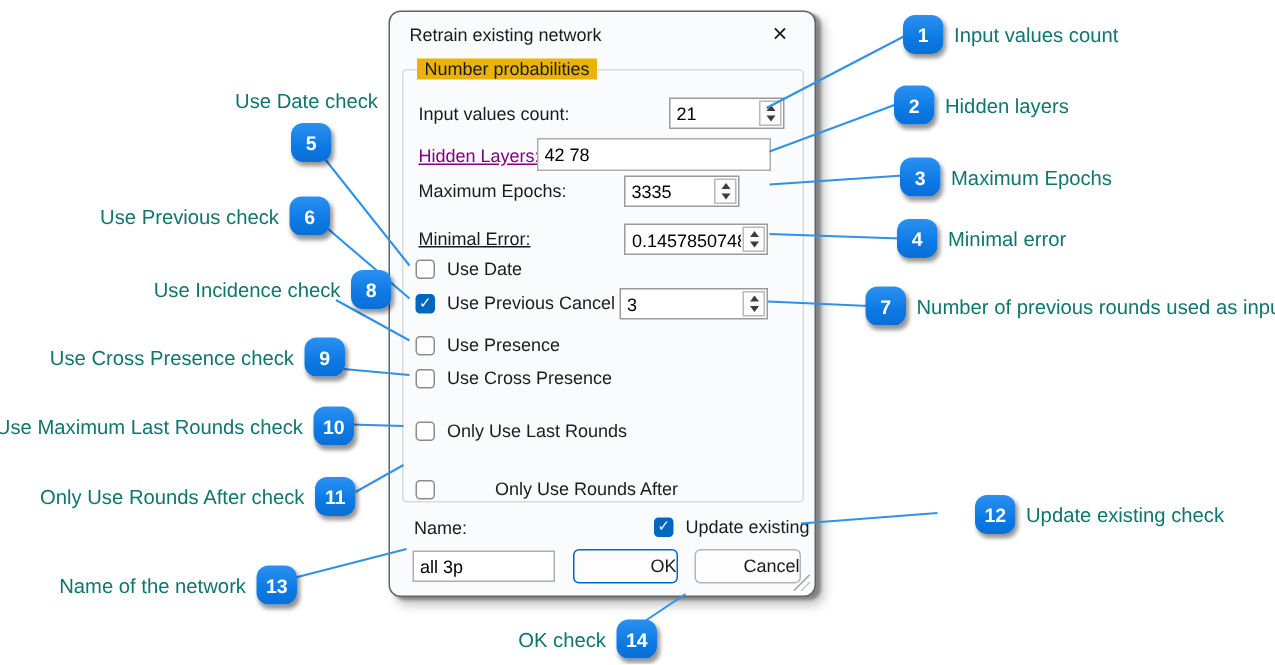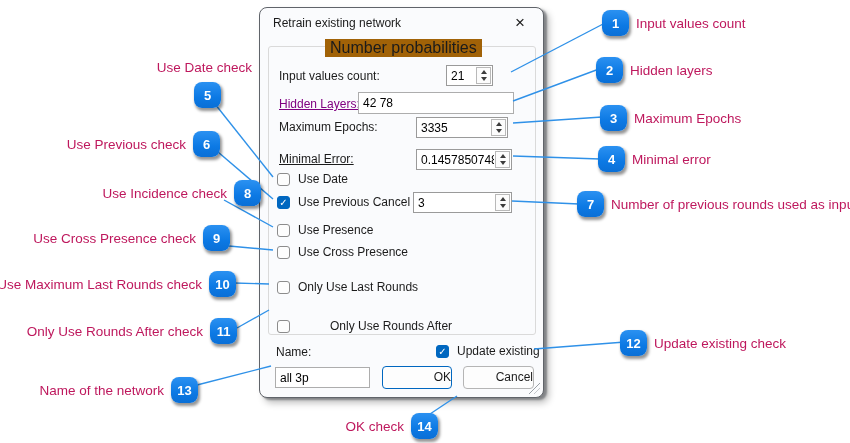"Input values count" .callout .clabel { color: #be185d -> #0f766e }
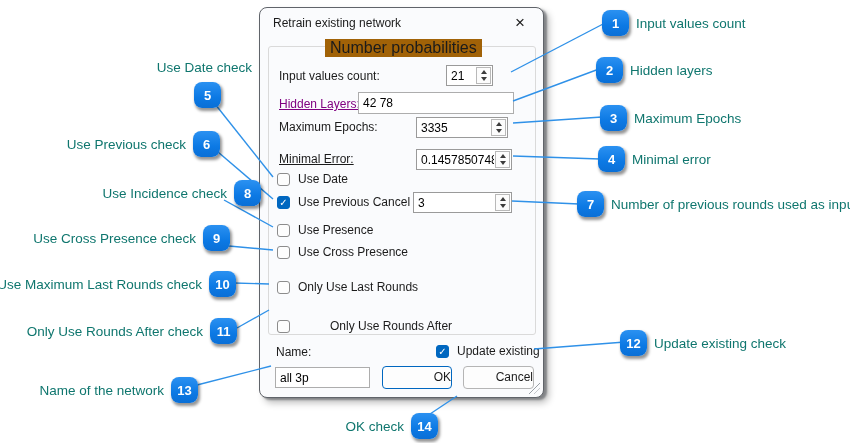"Number probabilities" .grouplabel { background: #a16207 -> #eab308; font-size: 16px -> 12px; margin-left: 47px -> none }
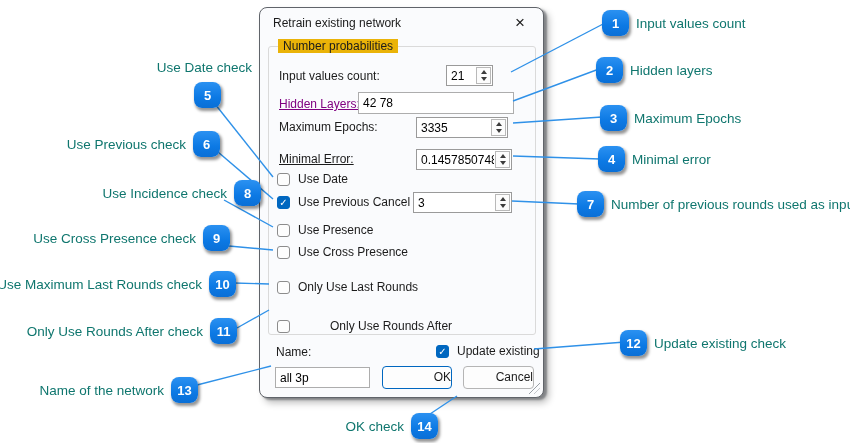"21" div.spin { width: 47px -> 77px }
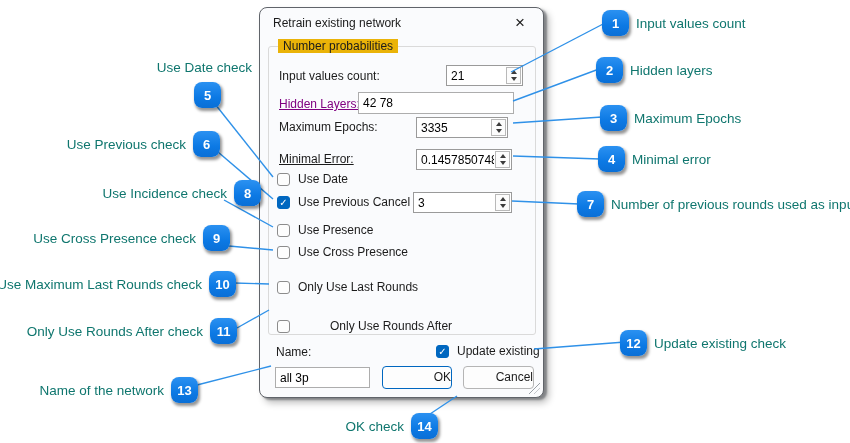"3335" div.spin { width: 92px -> 77px }
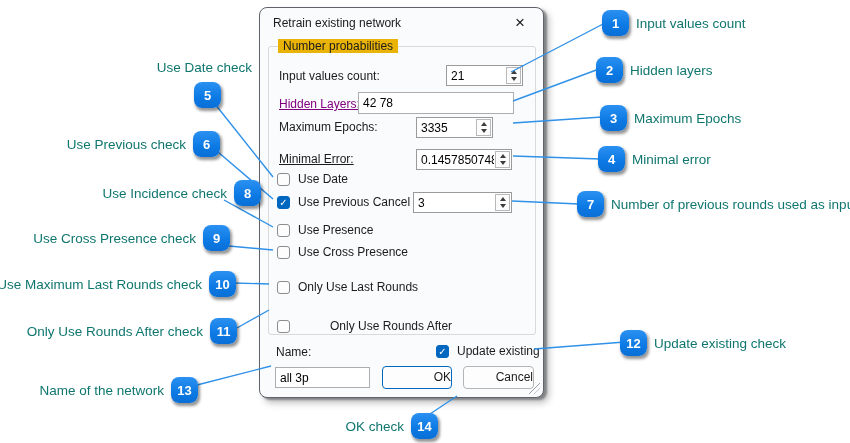"12" div.callout { left: 620px -> 650px }
